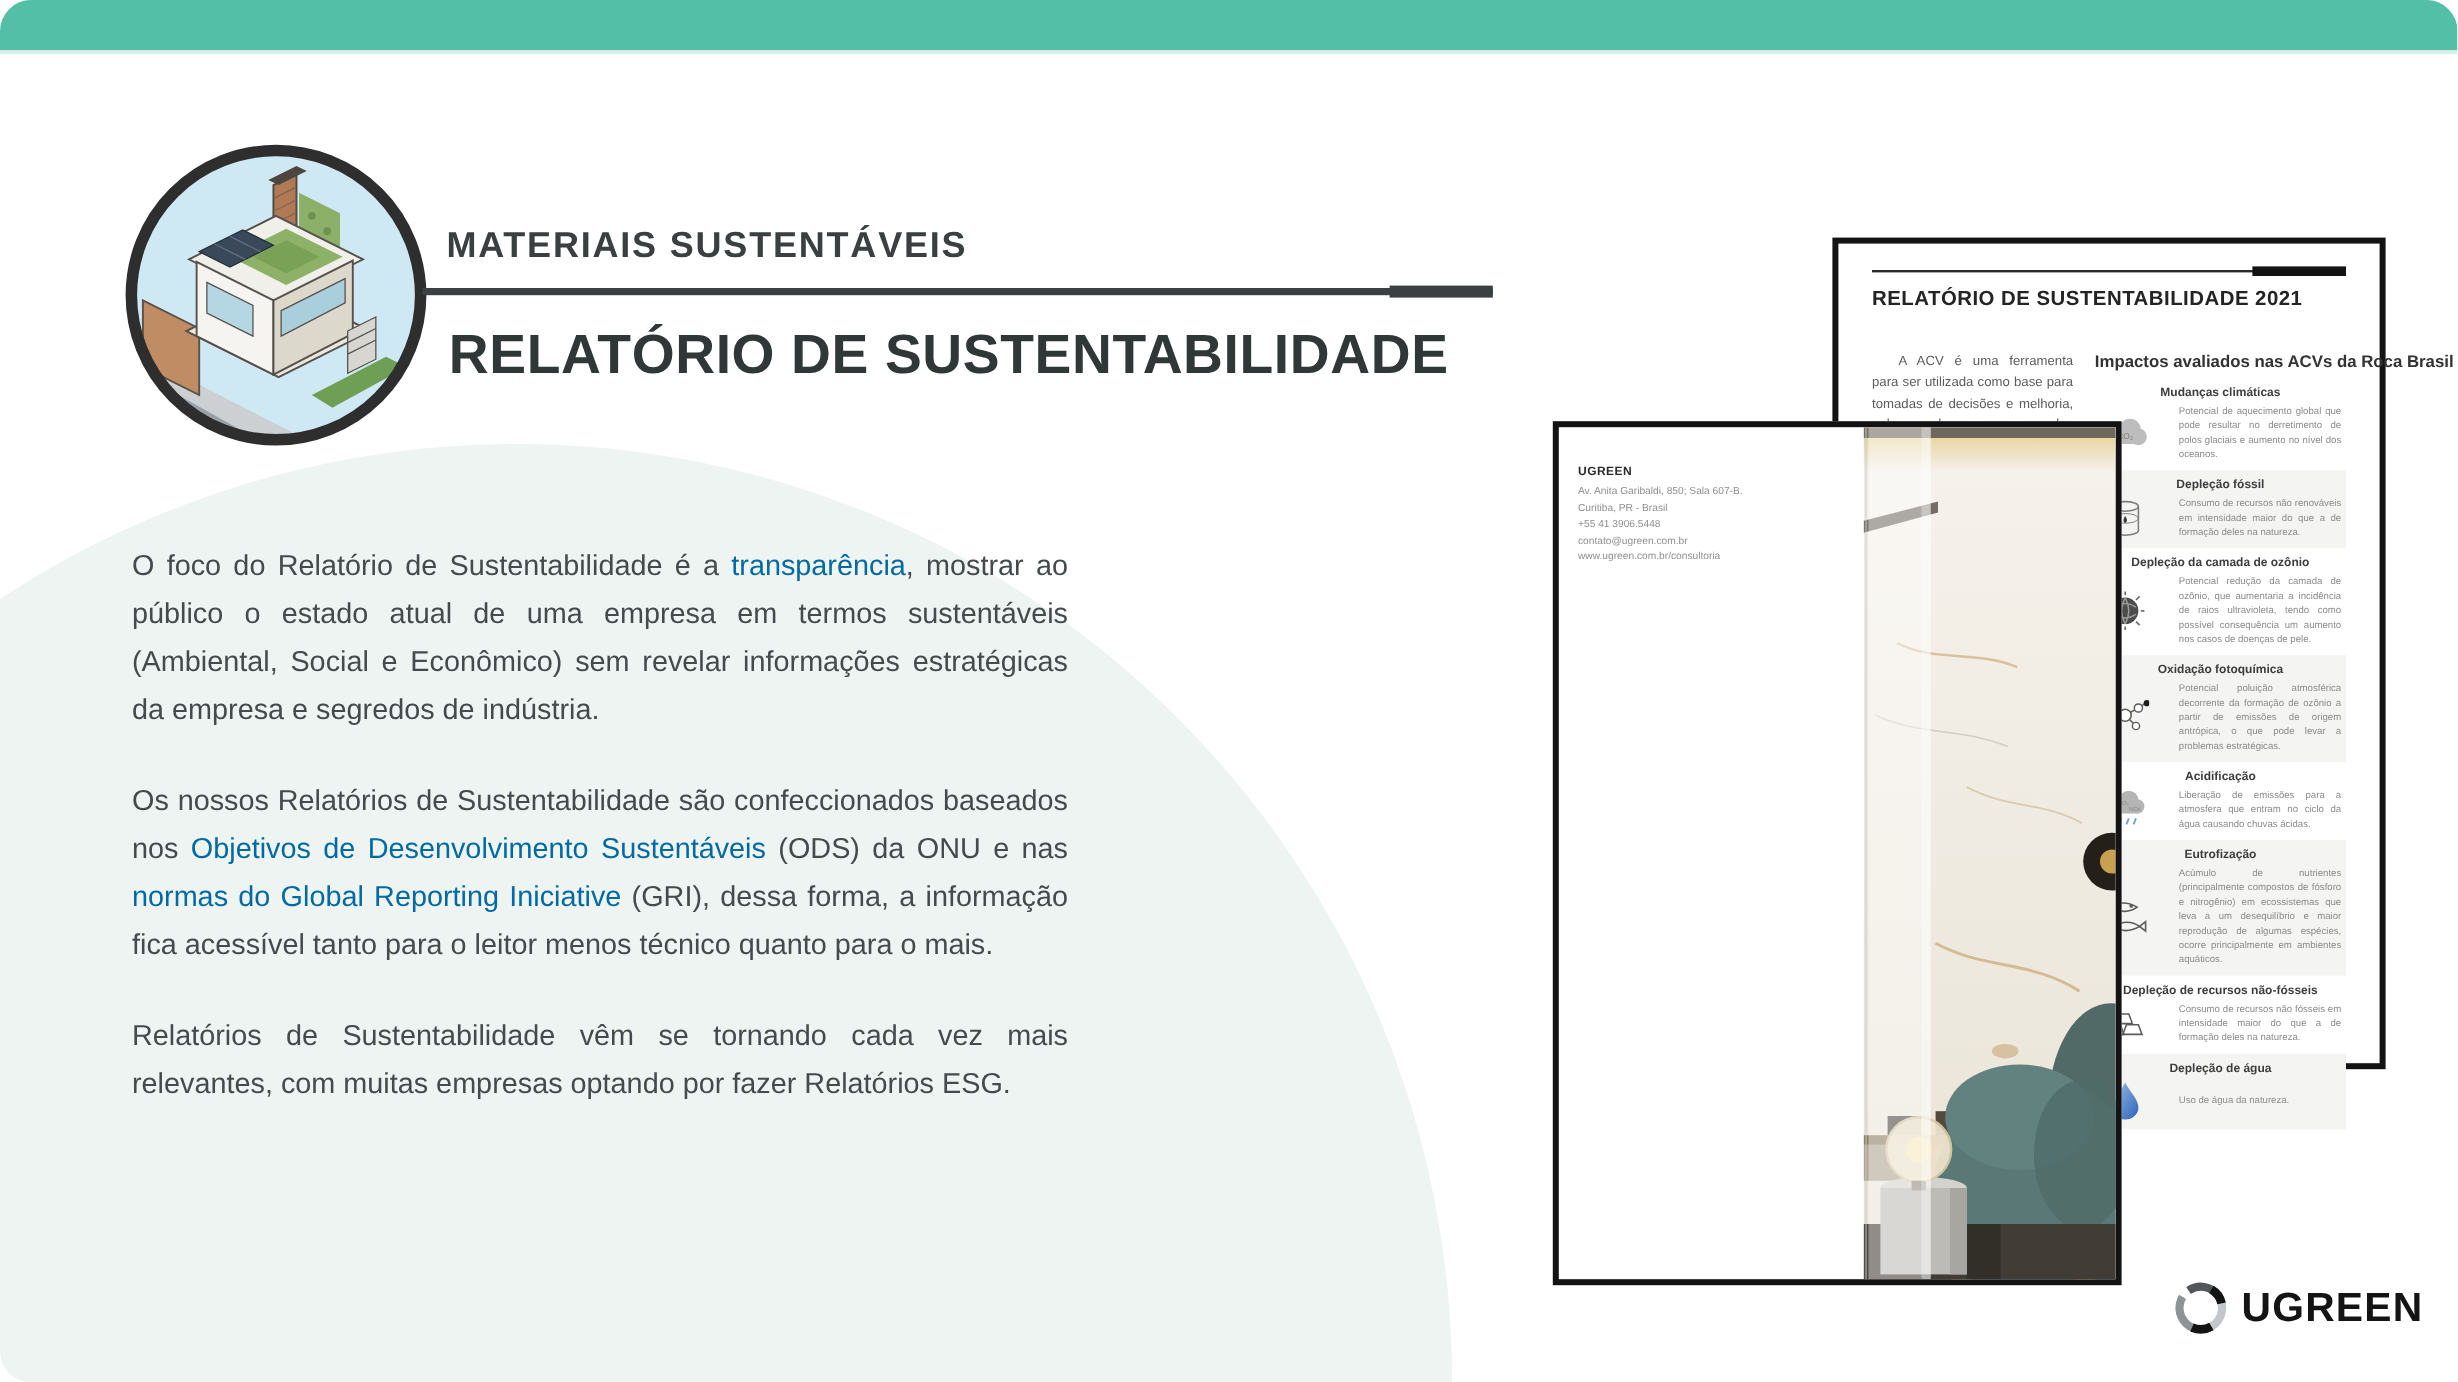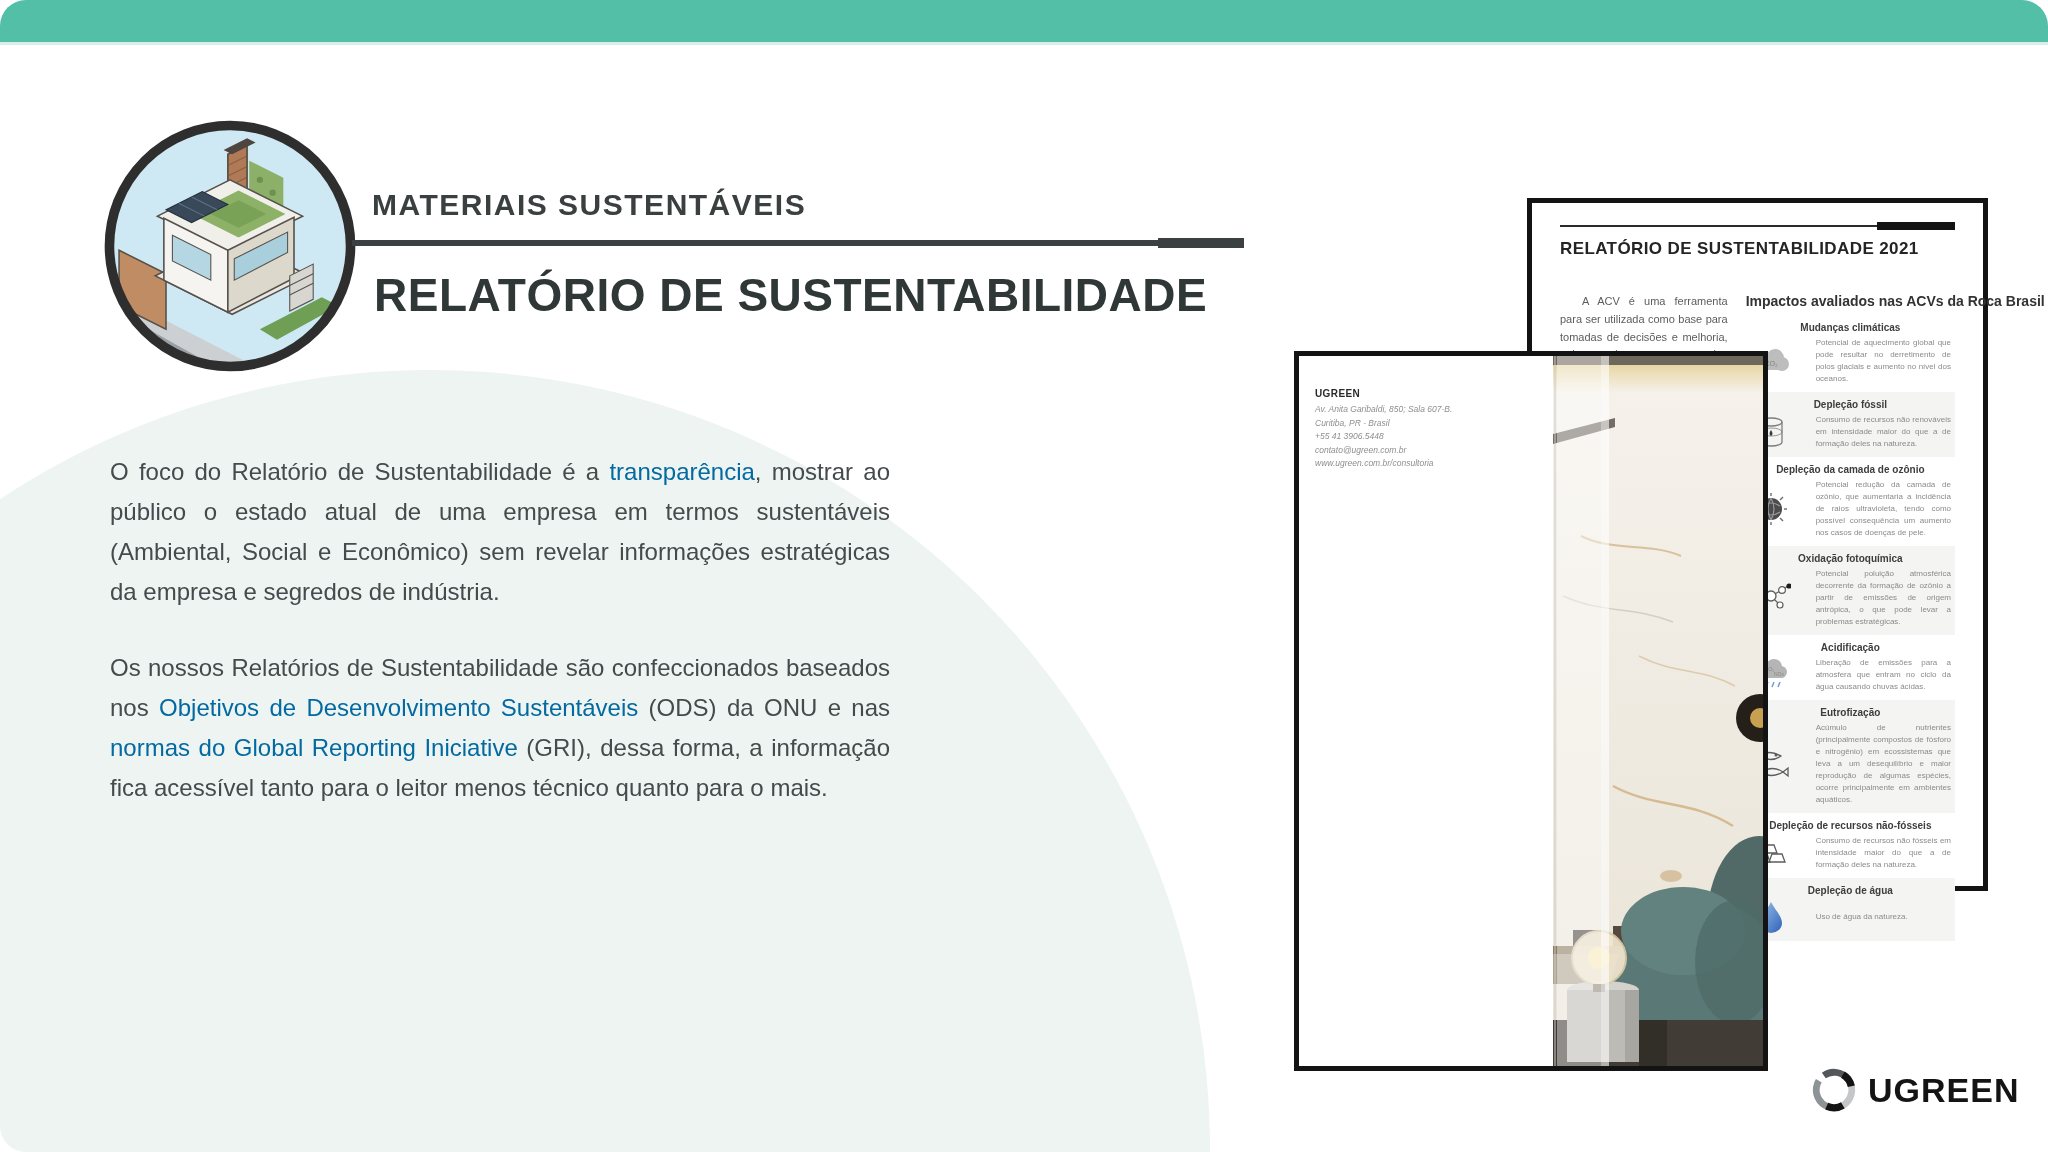"Av. Anita Garibaldi, 850; Sala" .addr-line { font-style: italic -> none }
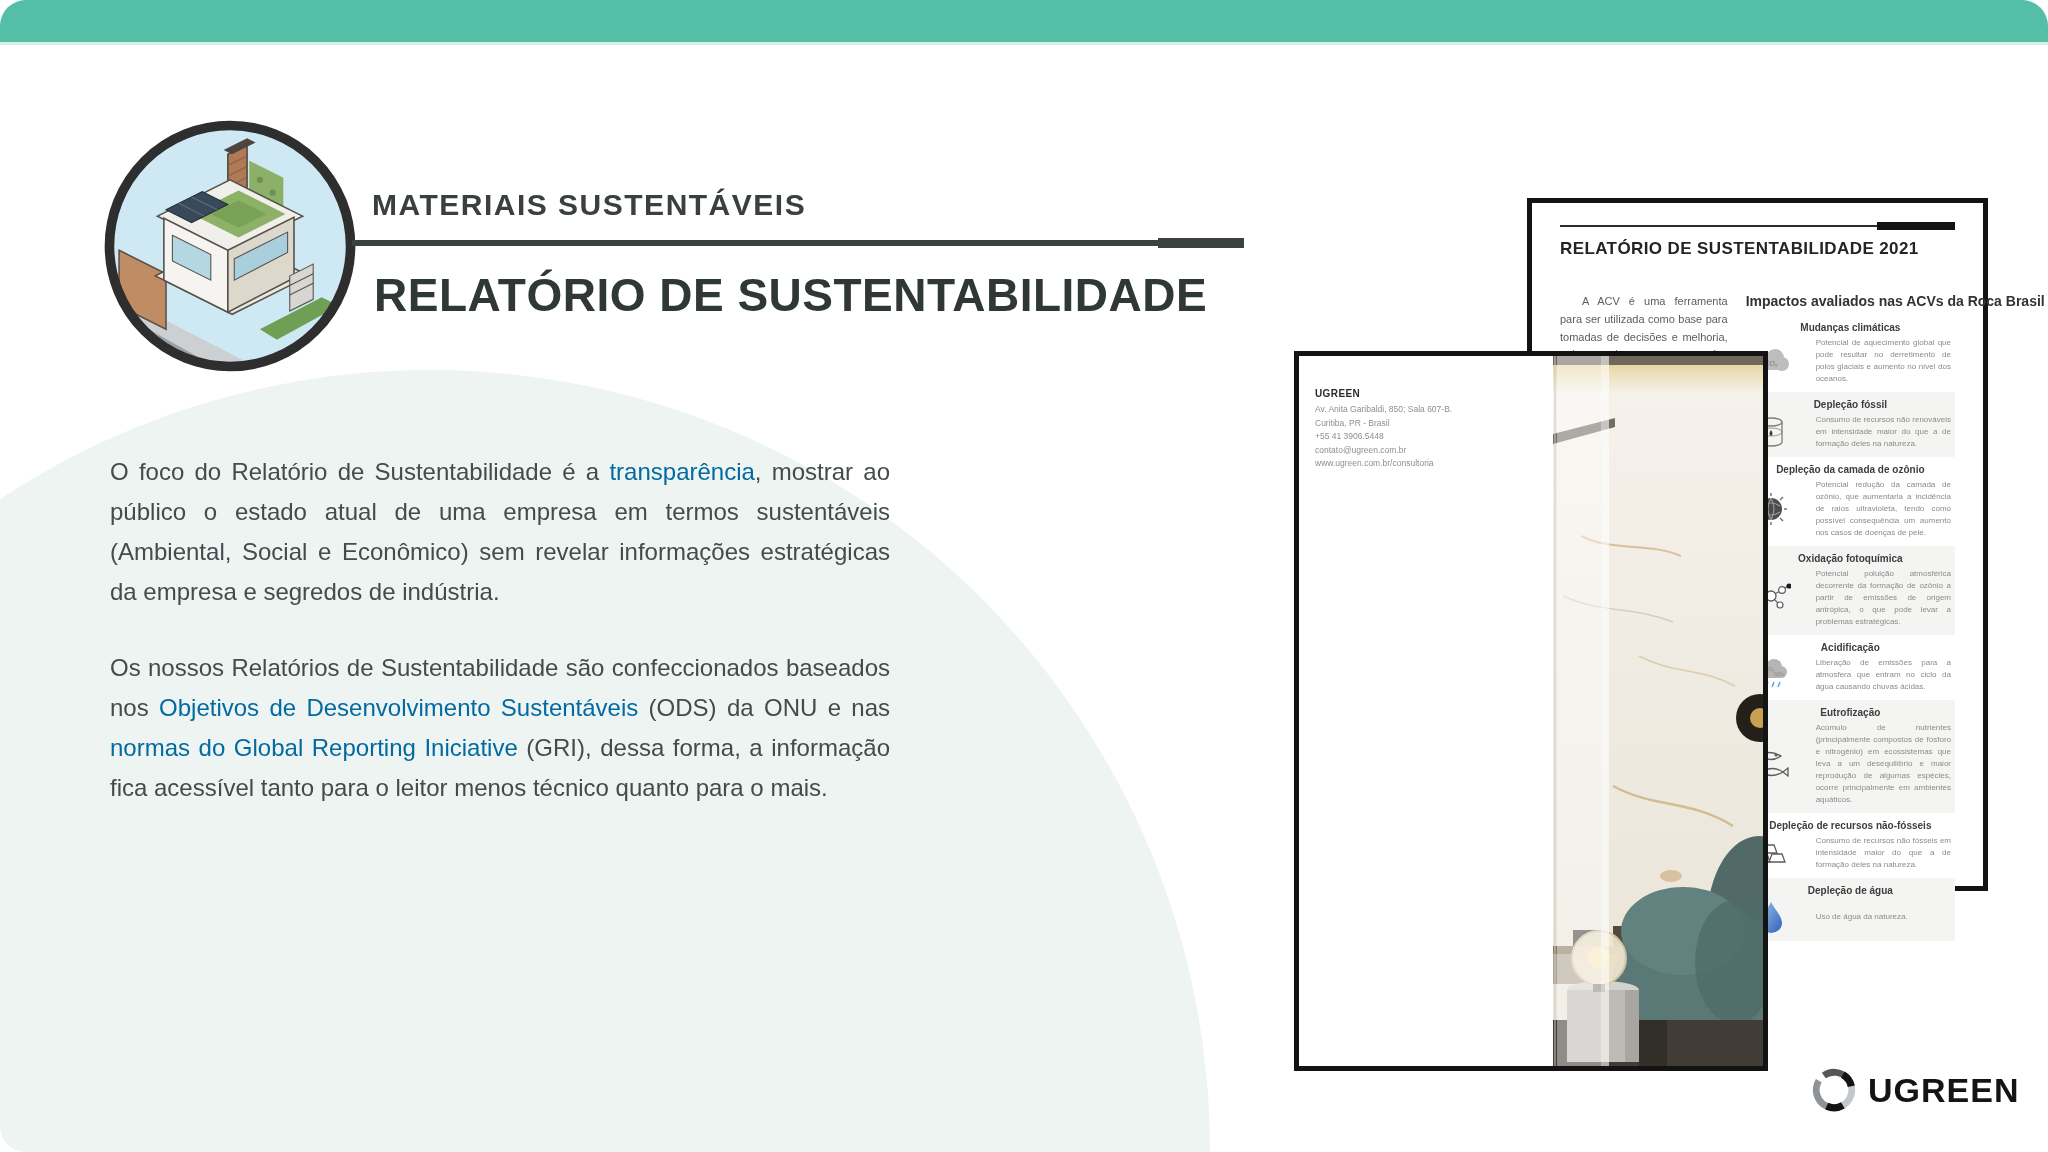"Relatórios de Sustentabilidade vêm se" p { html: none -> <p><span>Relatórios de Sustentabilidade vêm se tornando cada vez mais relevantes, com muitas empresas optando por fazer Relatórios ESG.</span></p> }
